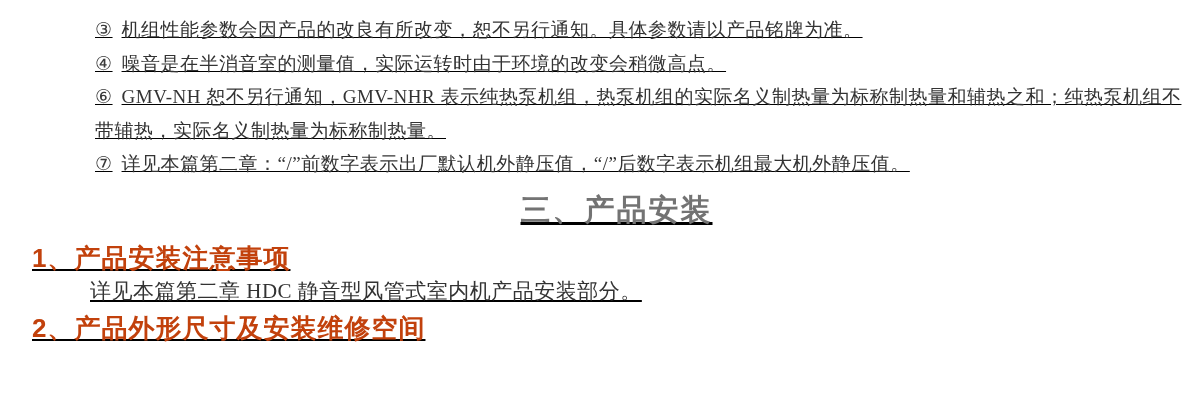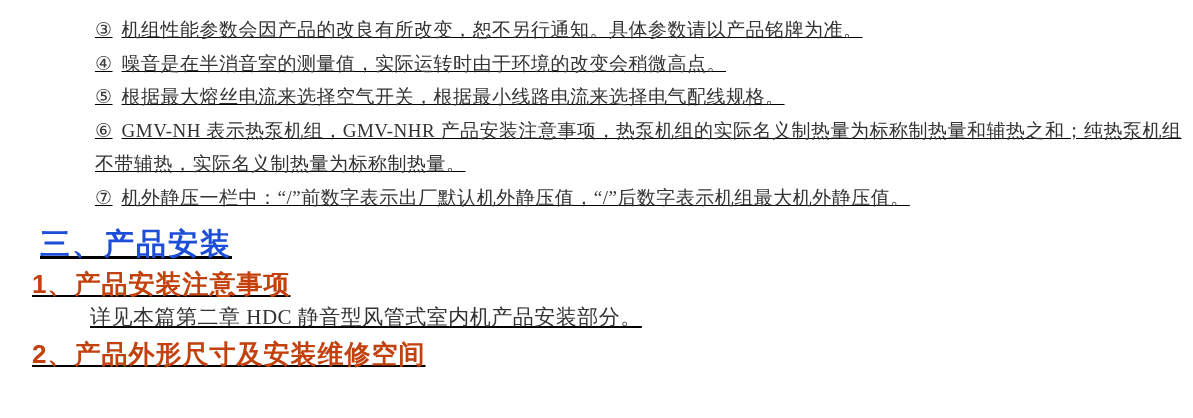"⑤ 根据最大熔丝电流来选择空气开关，根据最小线路电流来选择电气配线规格。" p.note { html: <p> <span>⑤</span><span>根据最大熔丝电流来选择空气开关，根据最小线路电流来选择电气配线规格。</span> </p> -> none }
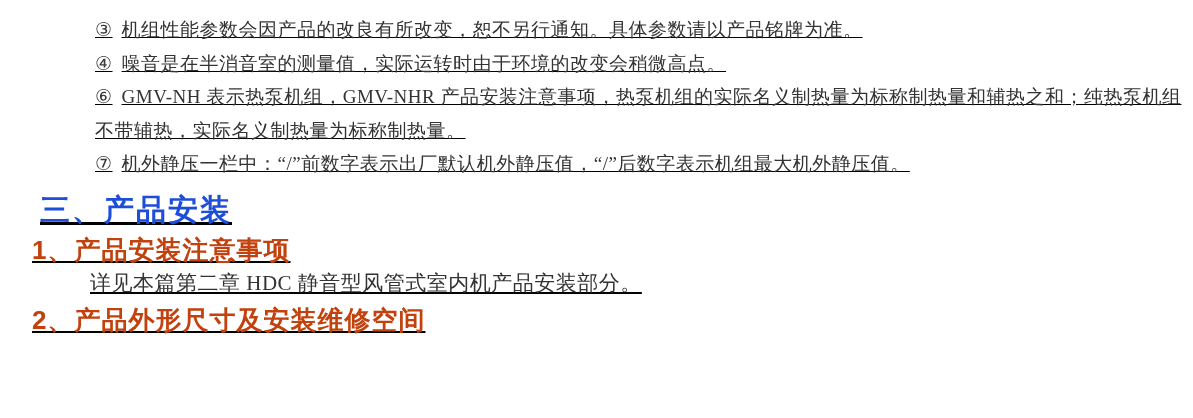"GMV-NH 表示热泵机组，GMV-NHR" span { text: 表示热泵机组，GMV-NHR 产品安装注意事项 -> 恕不另行通知，GMV-NHR 表示纯热泵机组 }
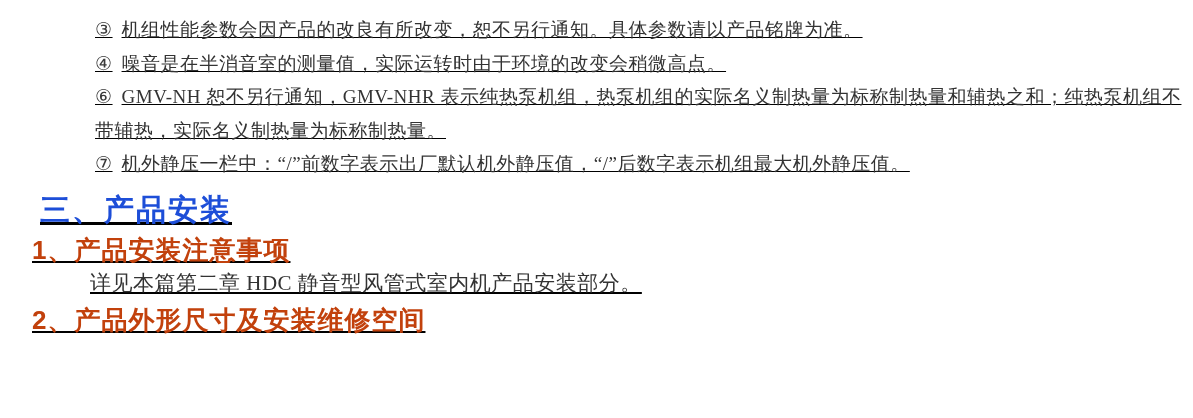"机外静压一栏中：“/”前数字表示出厂默认机外静压值，“/”后数字表示机组最大机外" span { text: 机外静压一栏中 -> 详见本篇第二章 }
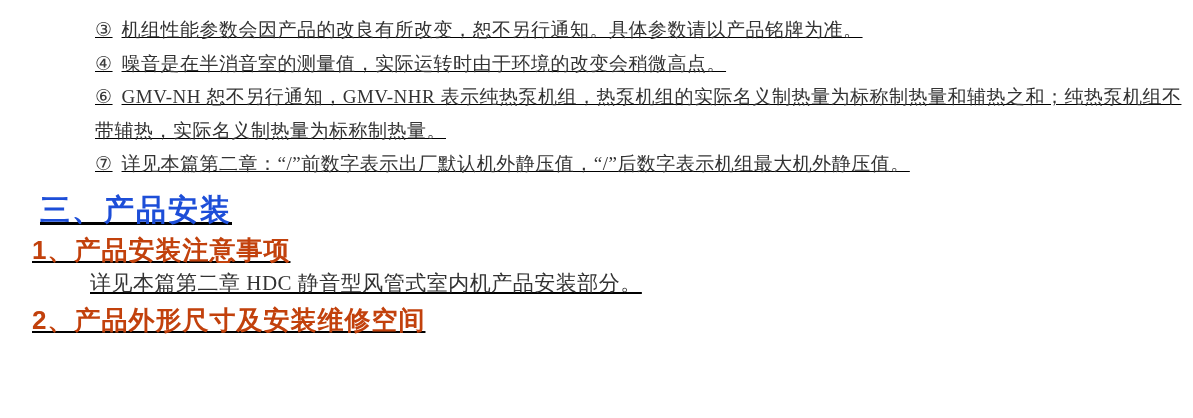"三、产品安装" .sec-heading { color: #1d4ed8 -> #737373; margin: 10px 0 4px 40px -> 10px 0 12px 40px; text-align: none -> center }
